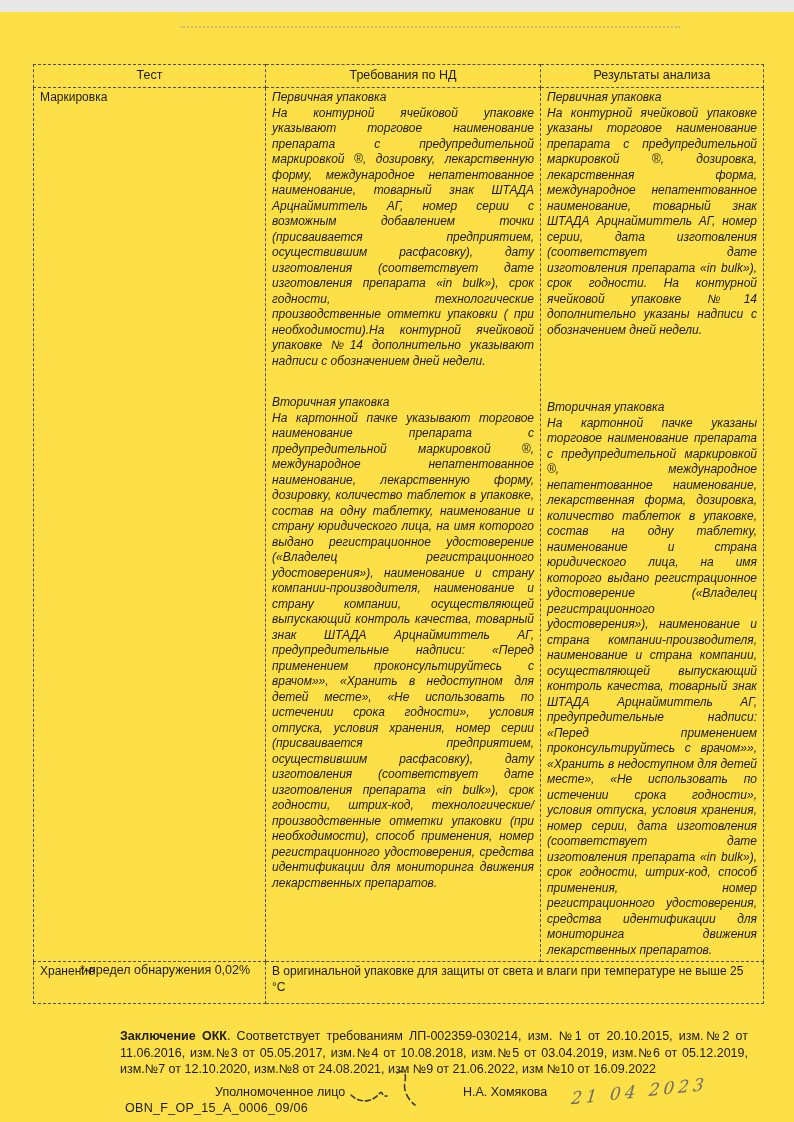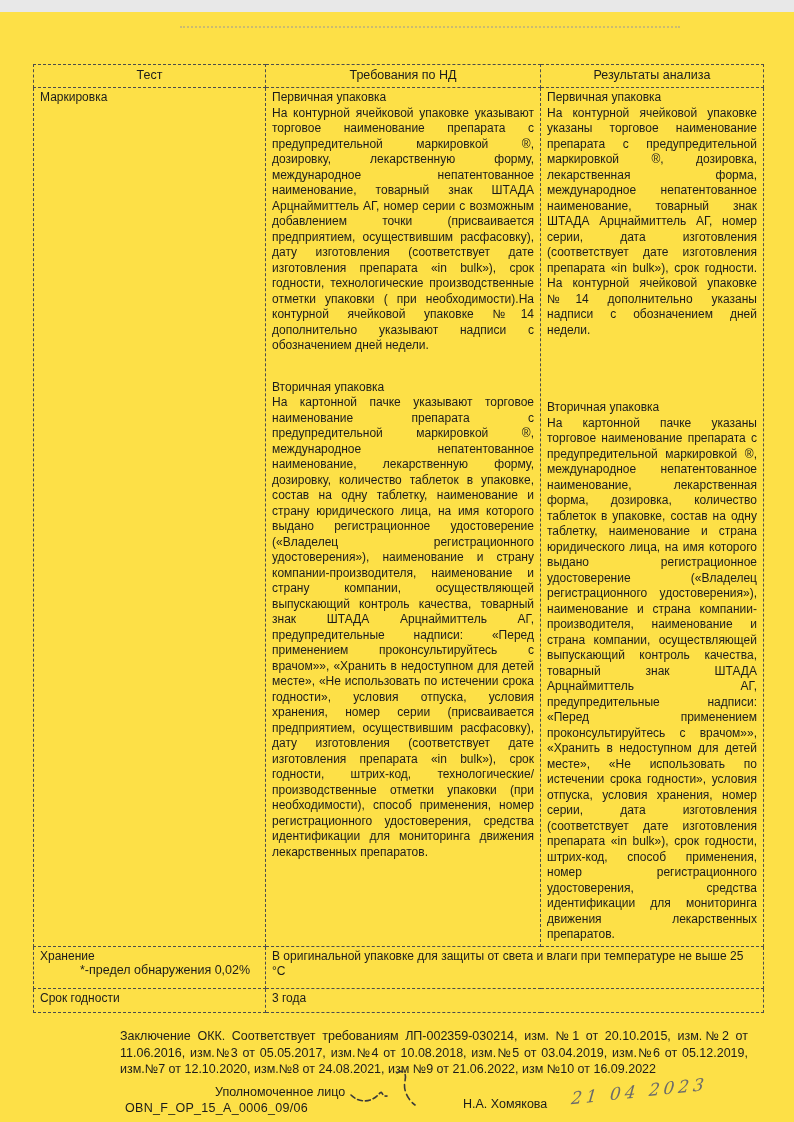"Первичная упаковка" .block { font-style: none -> italic }
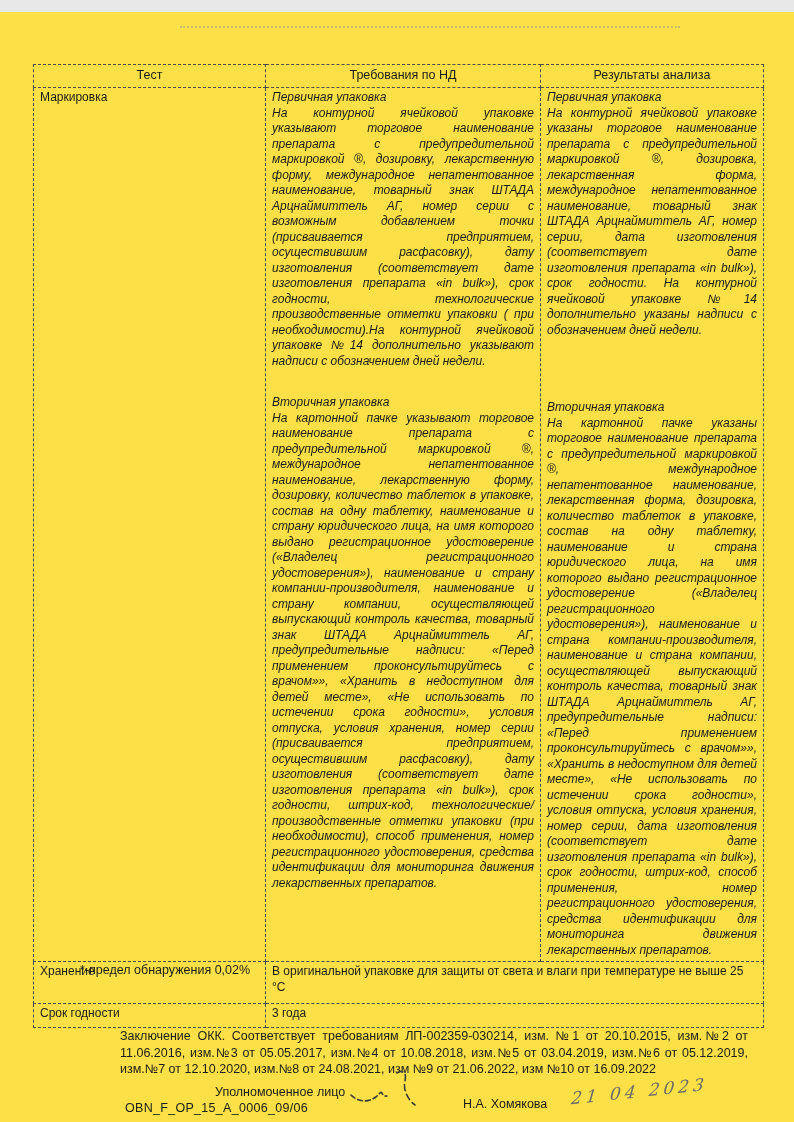"Срок годности" tr.row-shelf { html: <tr> <td>Срок годности</td> <td>3 года</td> </tr> -> none }
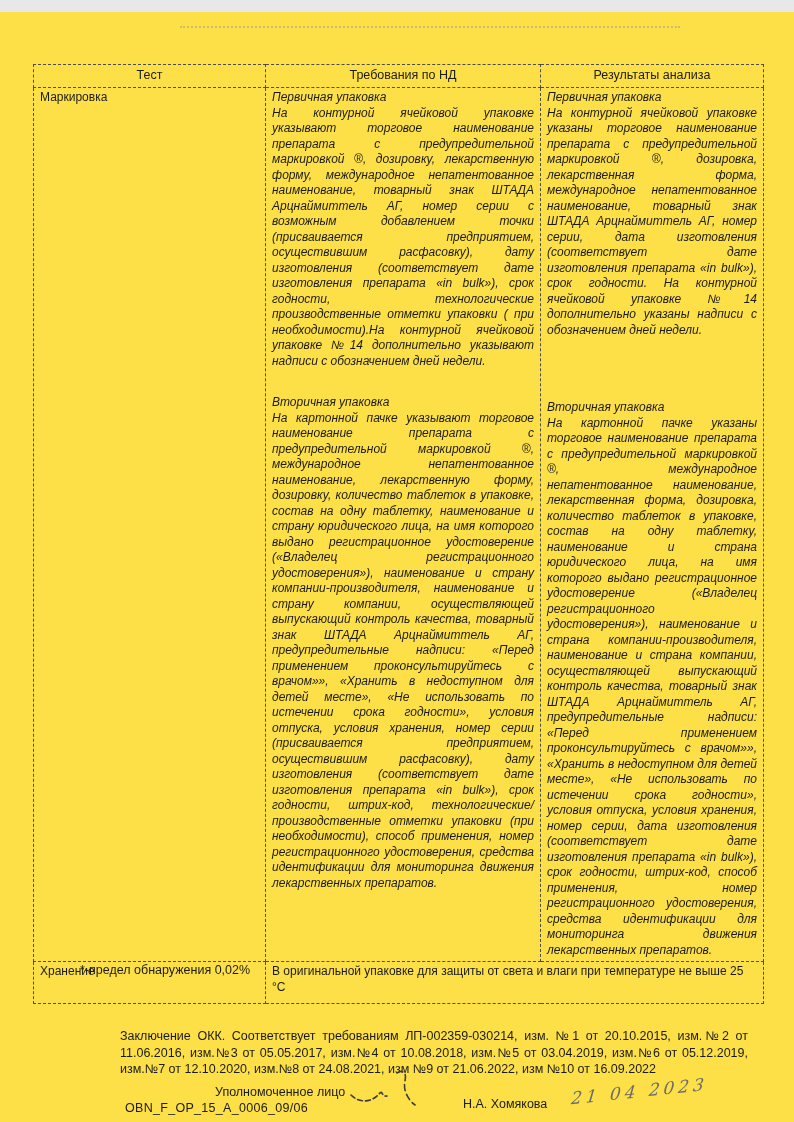"Заключение ОКК" .conclusion b { font-weight: normal -> bold }
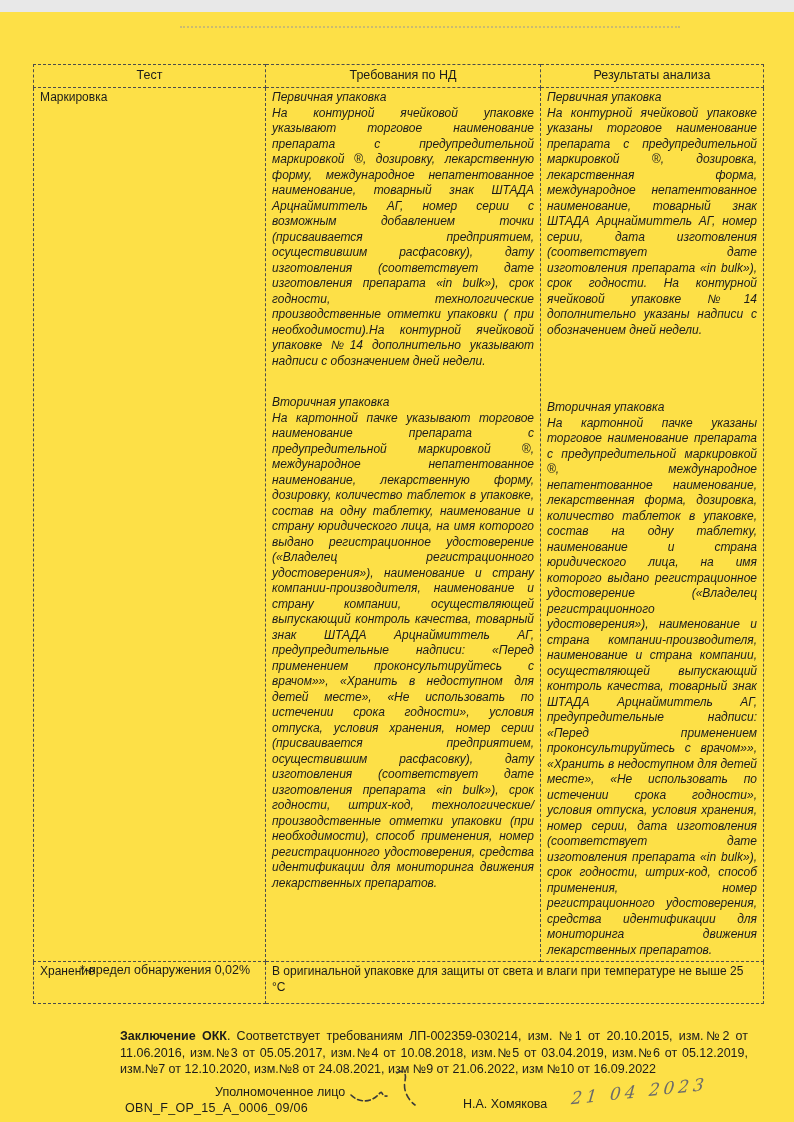"Н.А. Хомякова" .authorized-name { top: 16px -> 4px }
